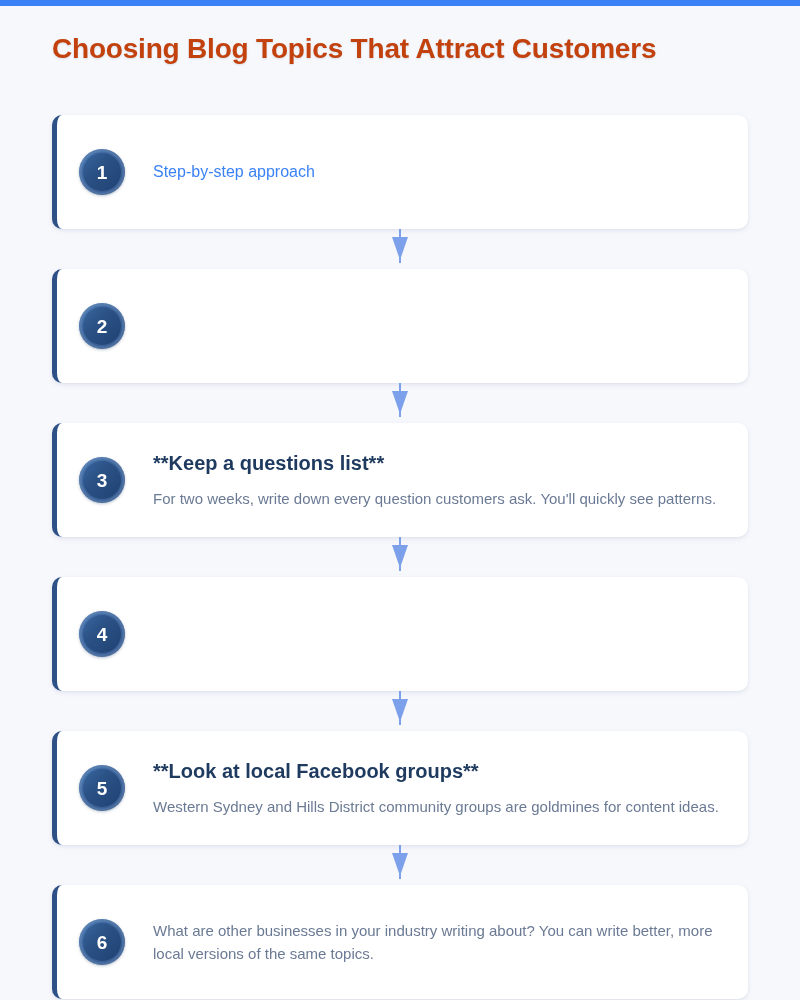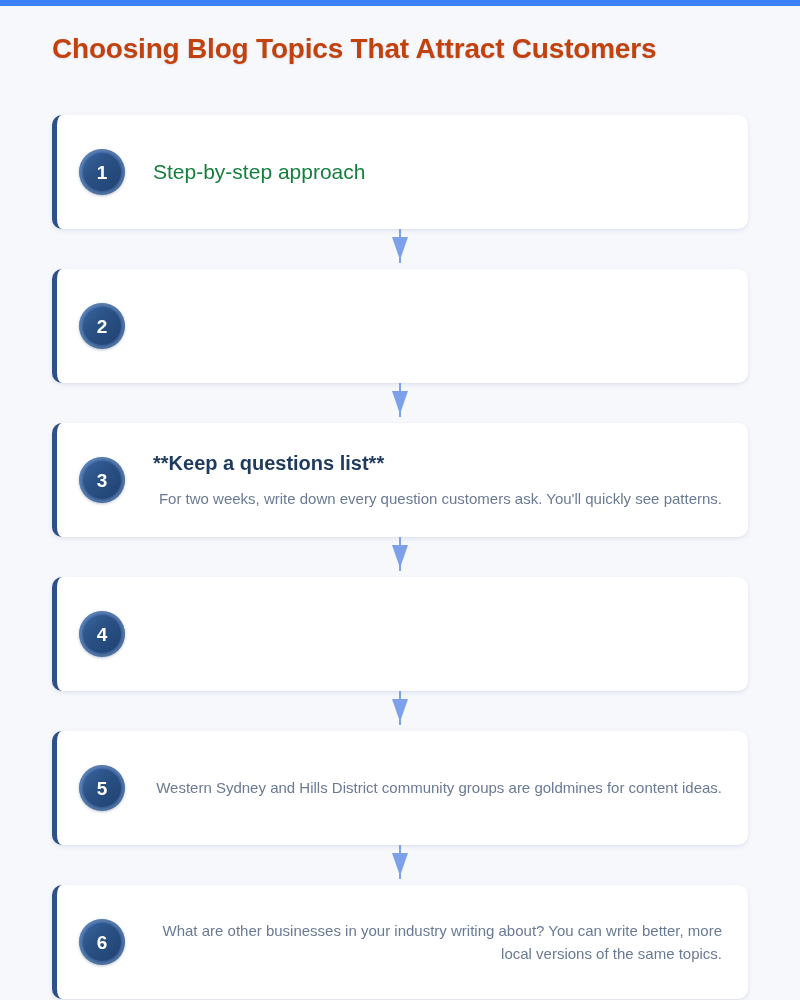"Step-by-step approach" .step-label-only { color: #15803d -> #3b82f6; font-size: 21px -> 16px }
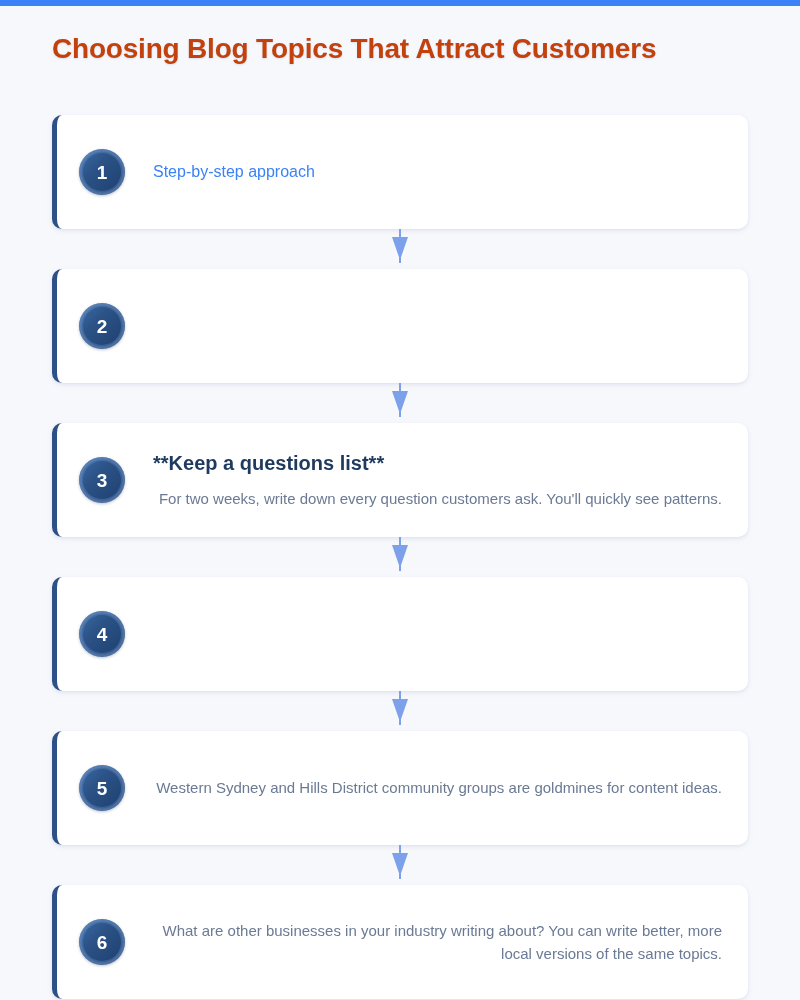"For two weeks, write down" .step-text { text-align: right -> none }
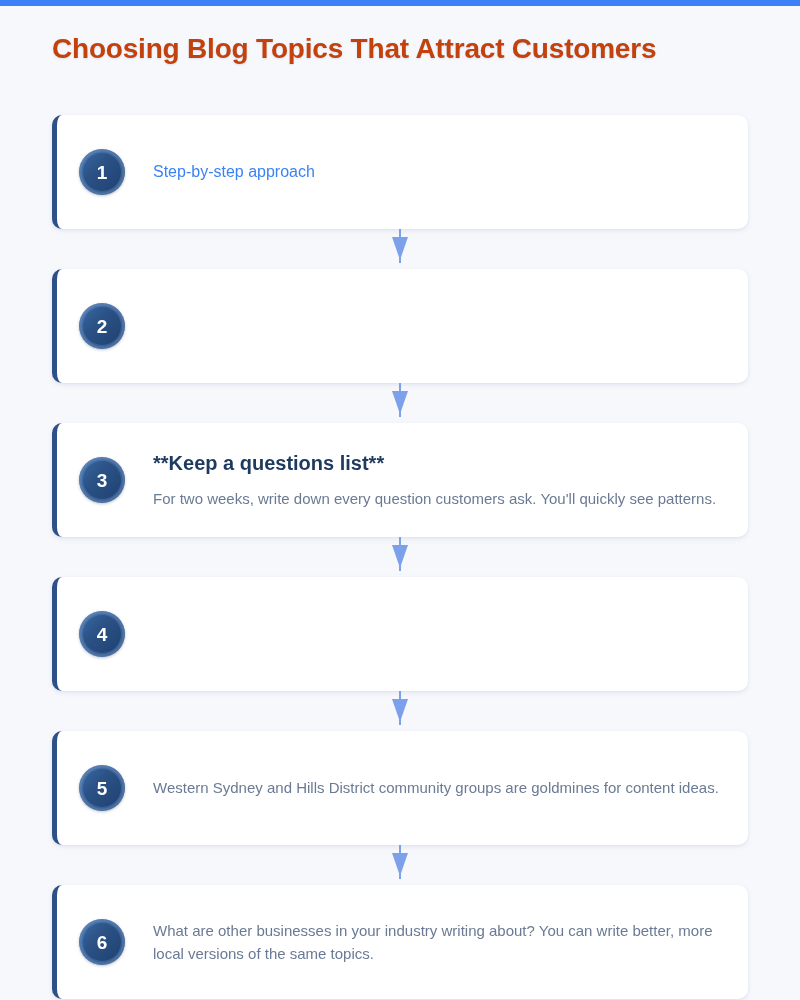"**Look at local Facebook groups**" div.step-heading { html: none -> <div>**Look at local Facebook groups**</div> }
